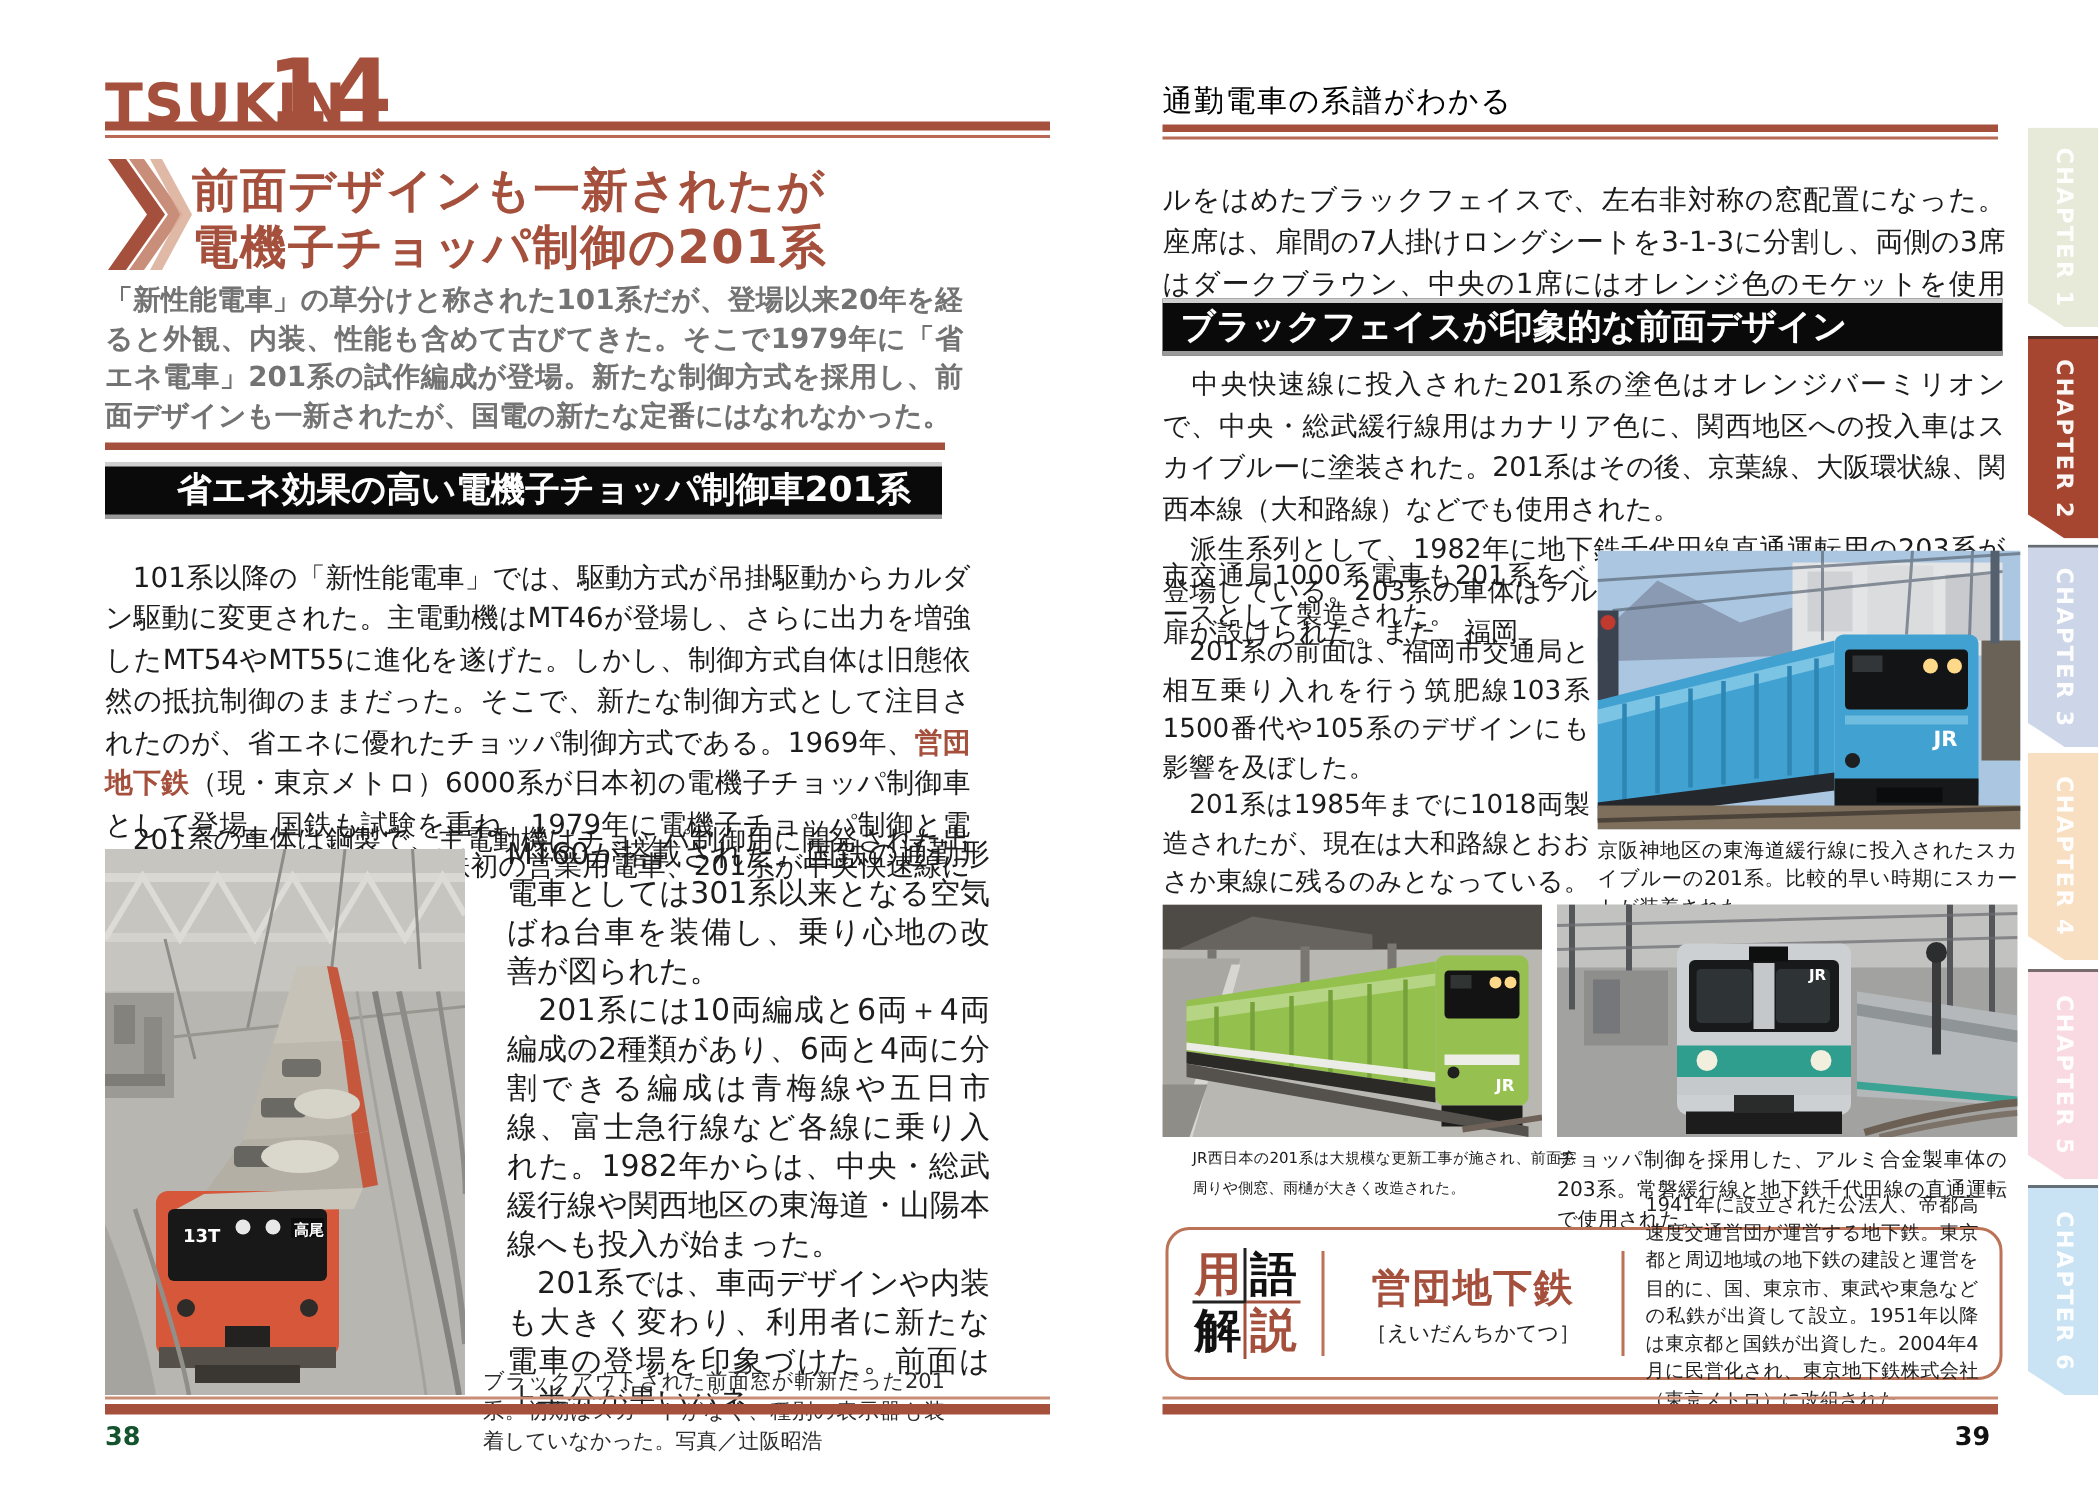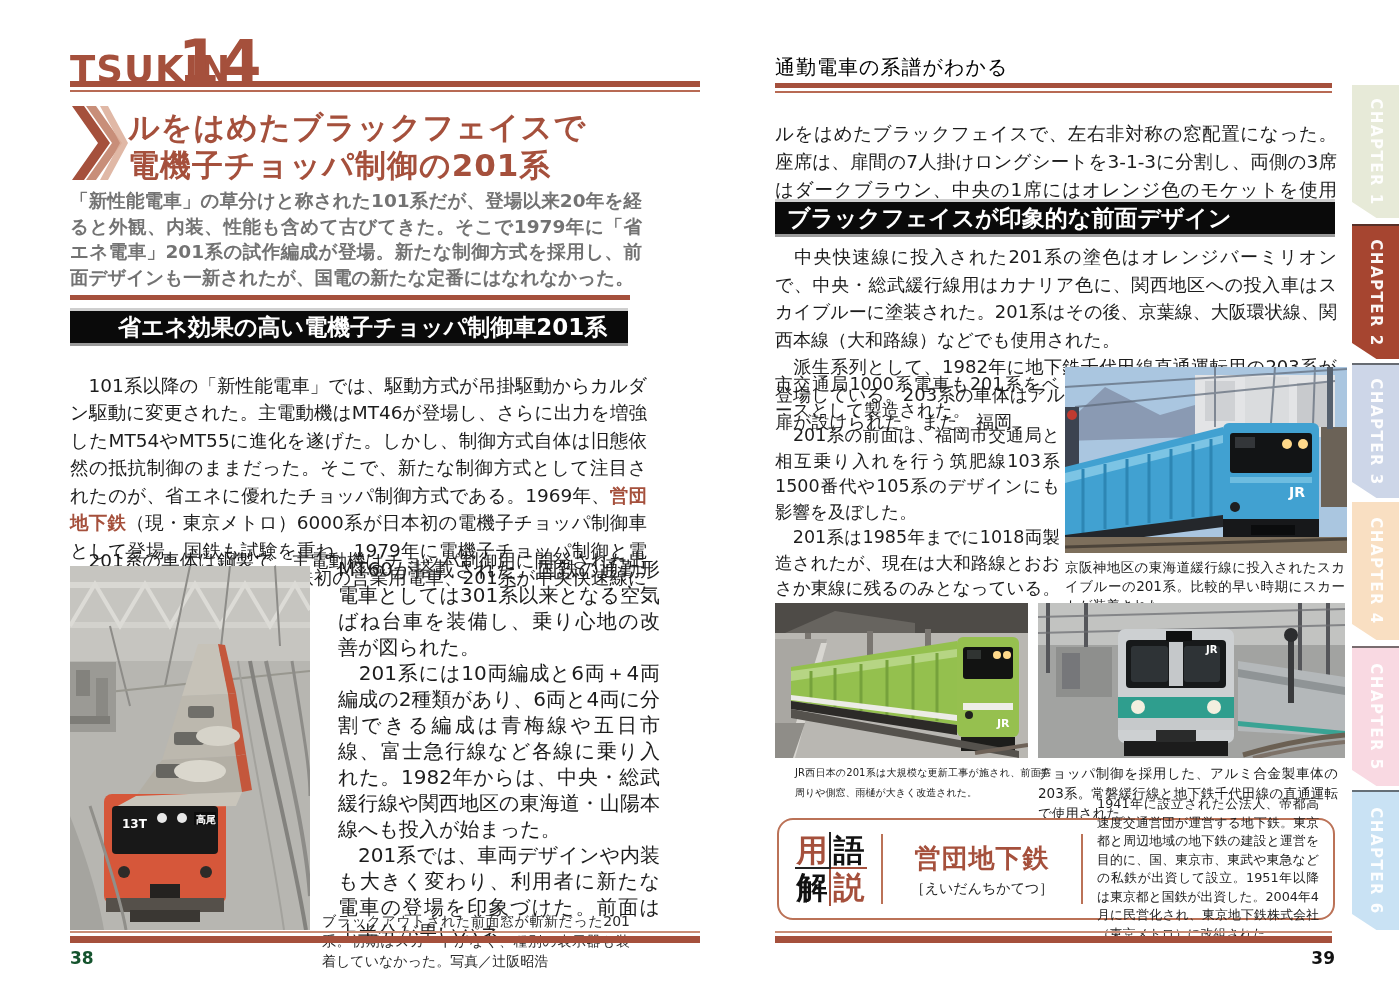"ルをはめたブラックフェイスで" div.abs { text: ルをはめたブラックフェイスで -> 前面デザインも一新されたが }
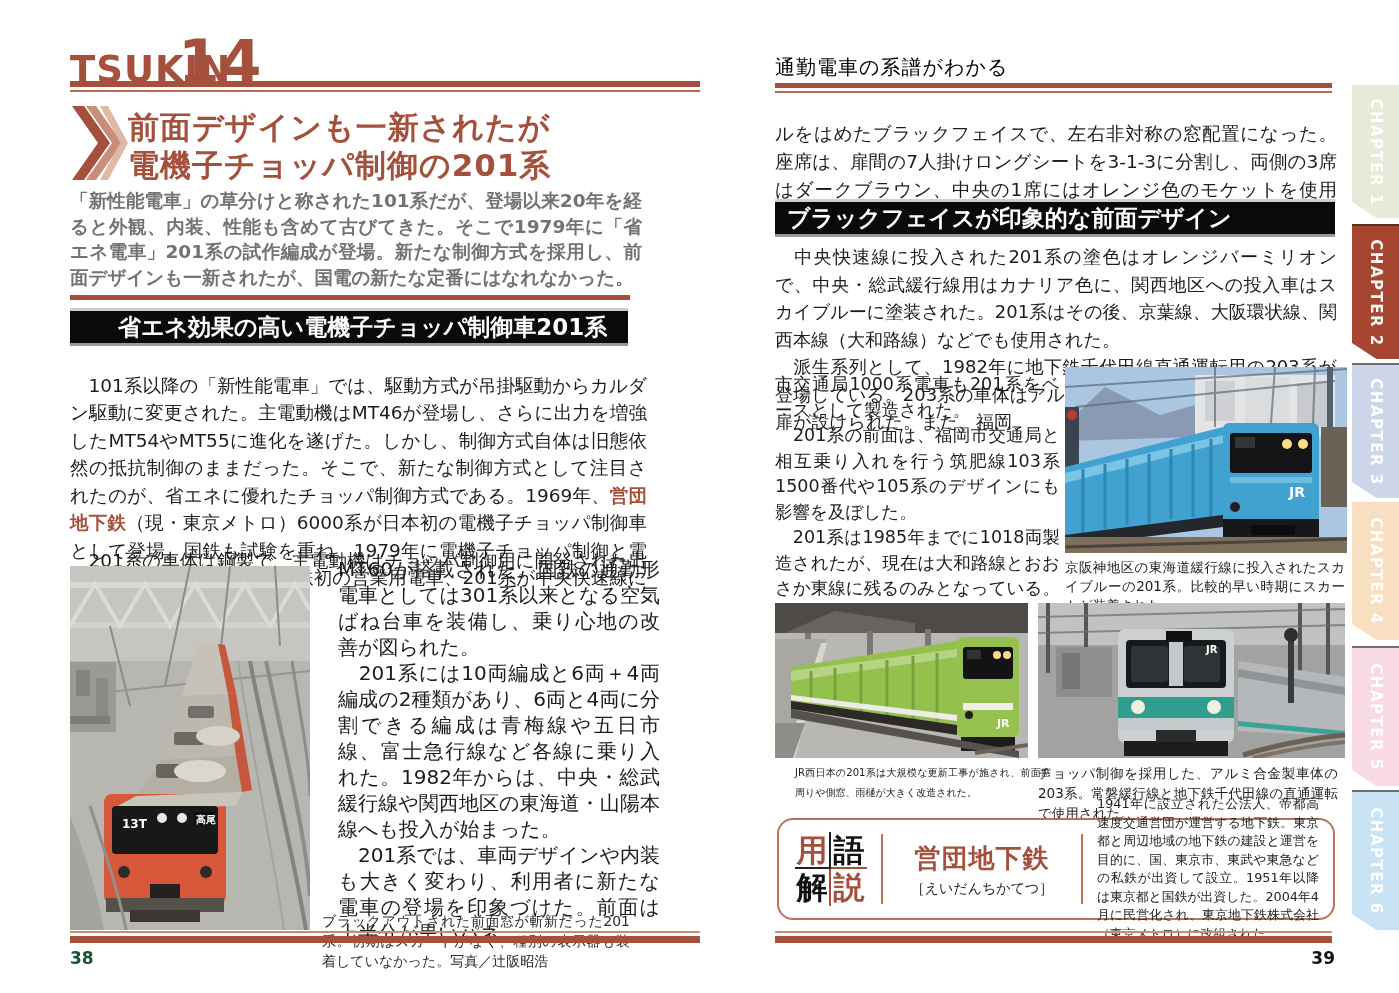"39" #pagenum-R { text-align: right -> center }
